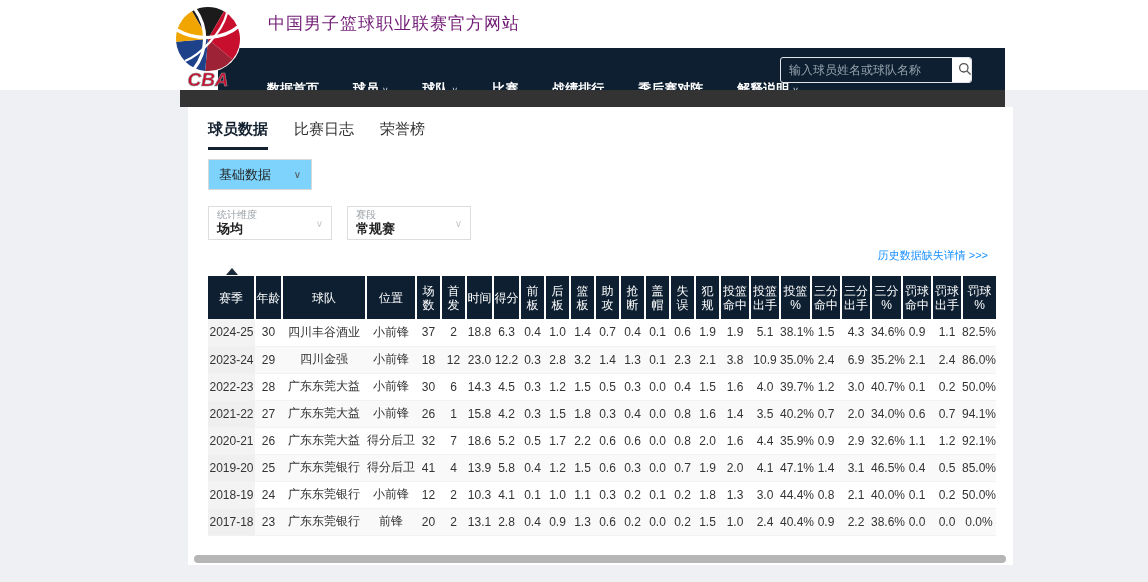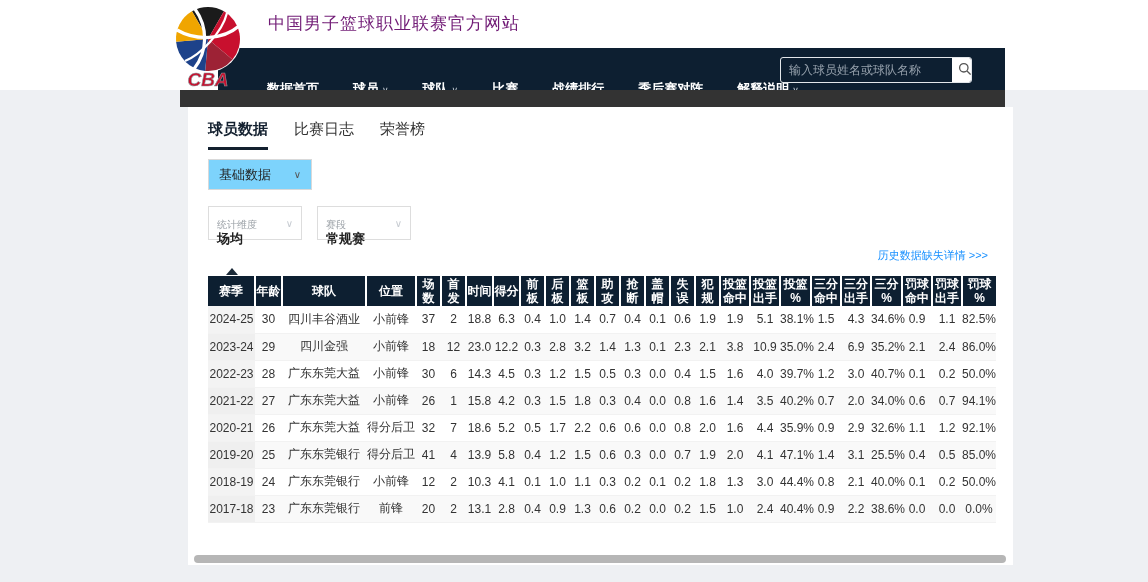"统计维度" .filter { padding: 12px 8px 0 8px -> 2px 8px 0 8px; width: 94px -> 124px }
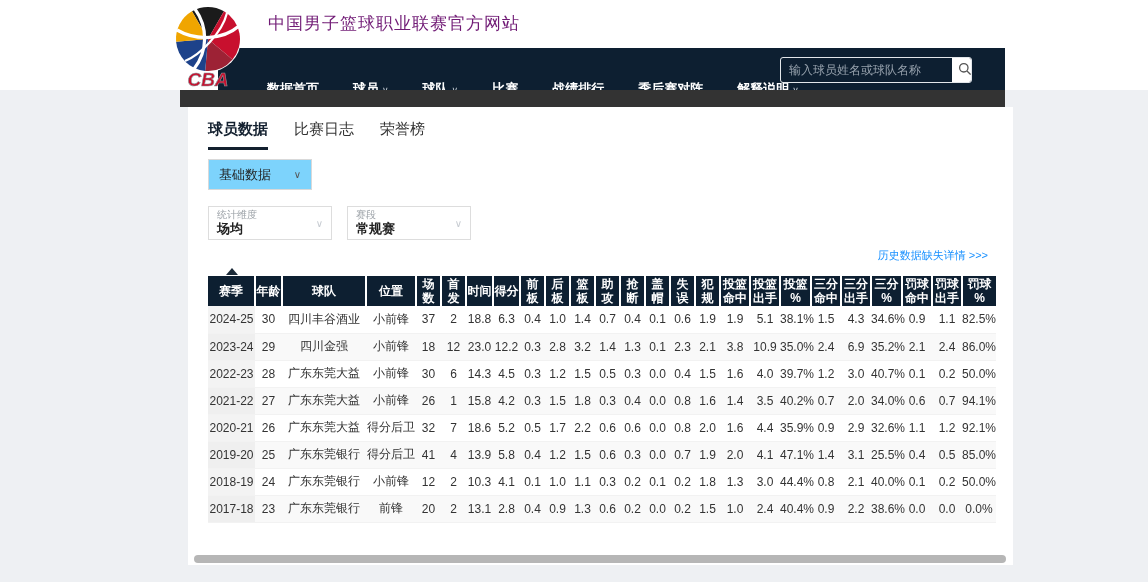"赛季" .stats-table th { font-weight: bold -> normal; height: 30px -> 43px }
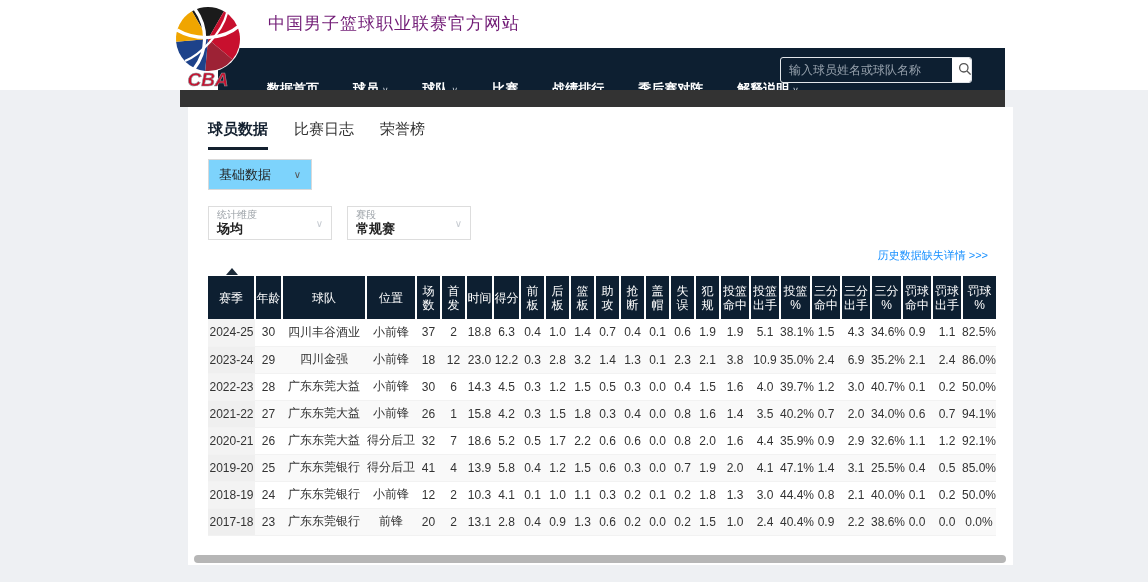"25.5%" td { text: 25.5% -> 46.5% }
